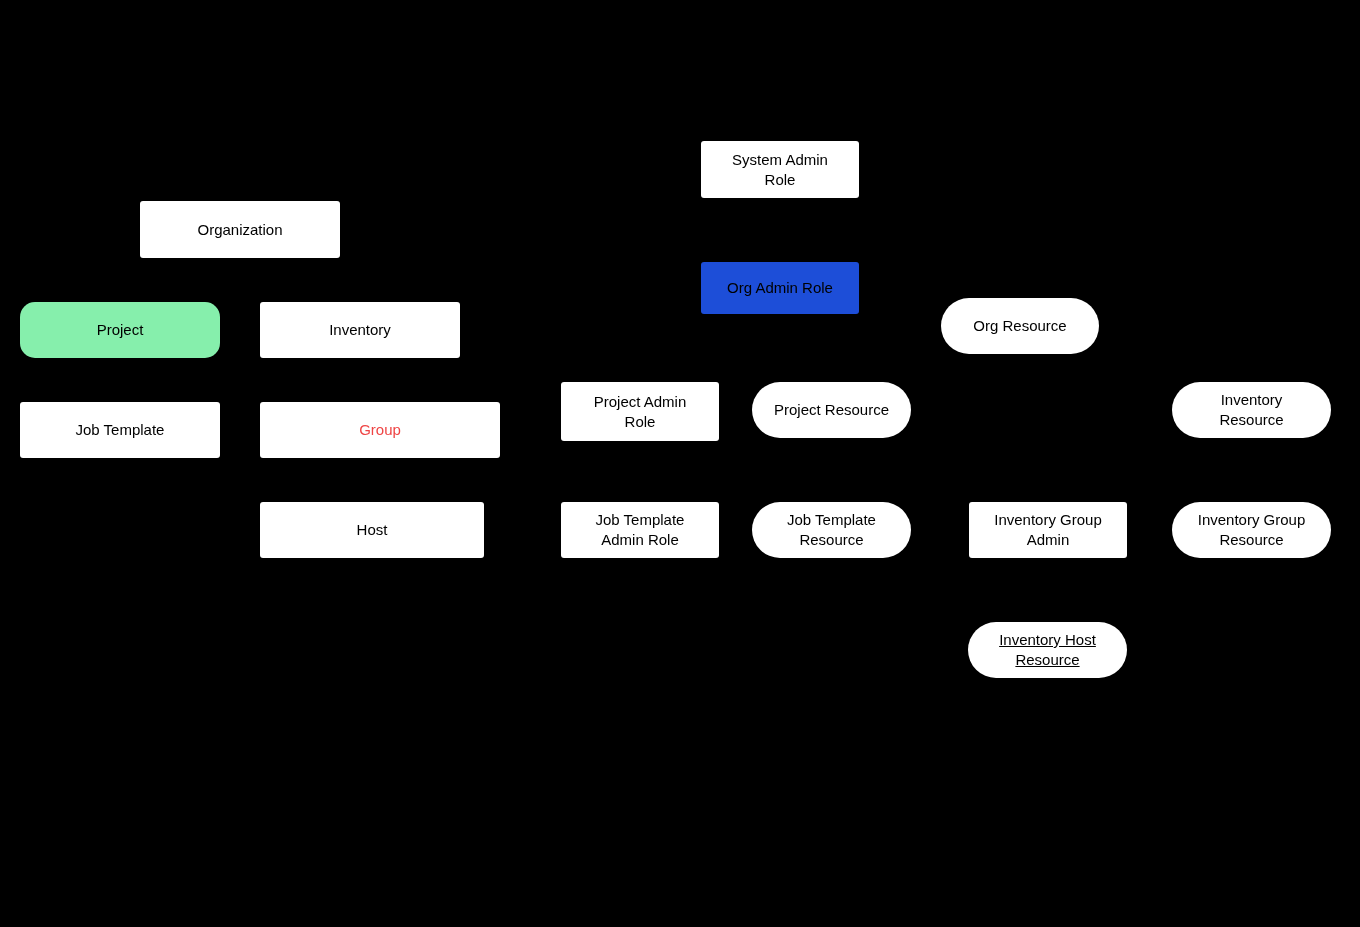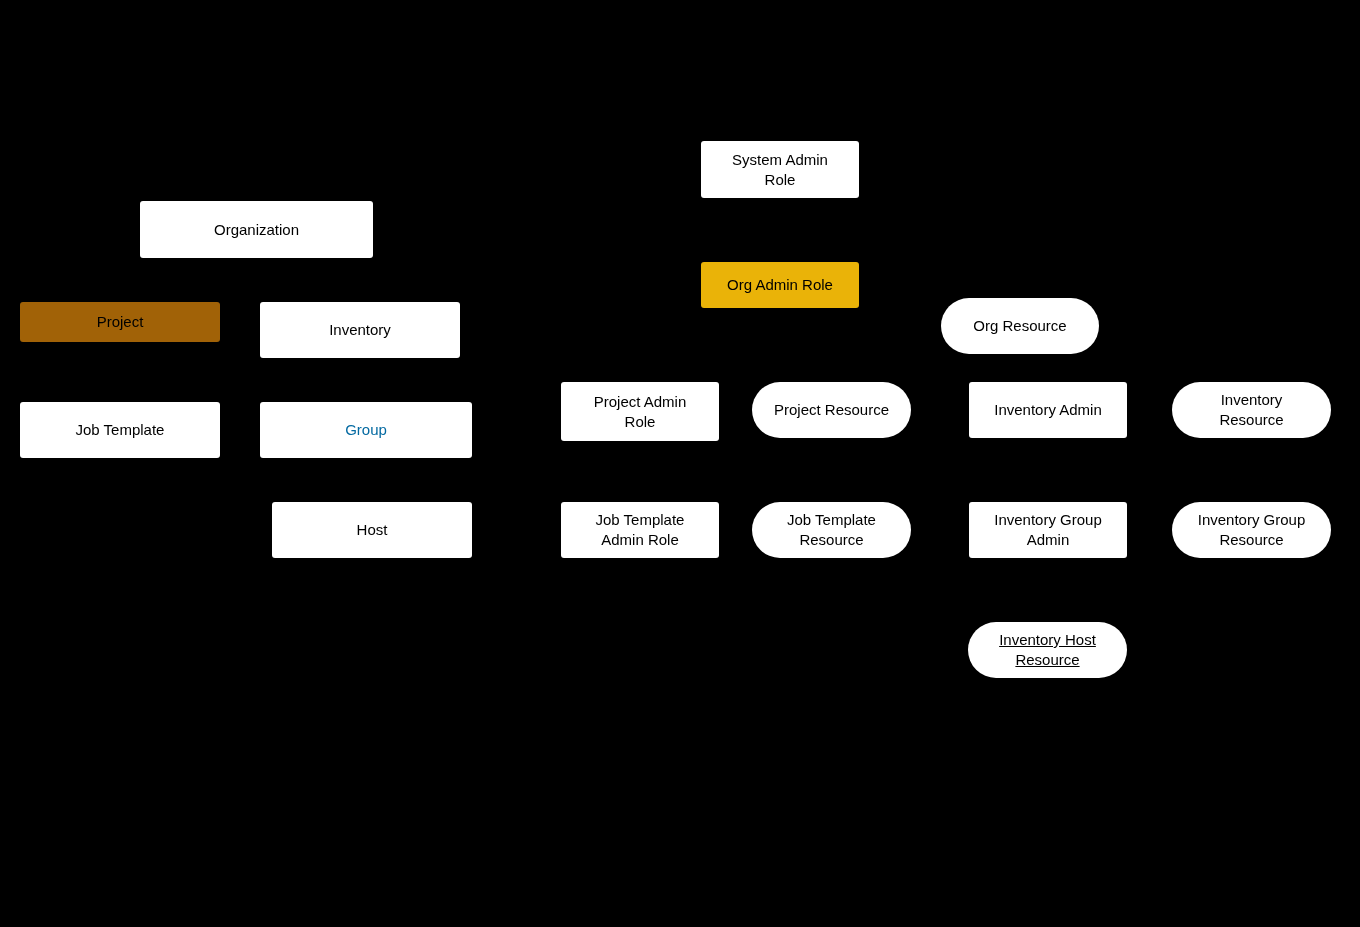"Organization" div.node { width: 233px -> 200px }
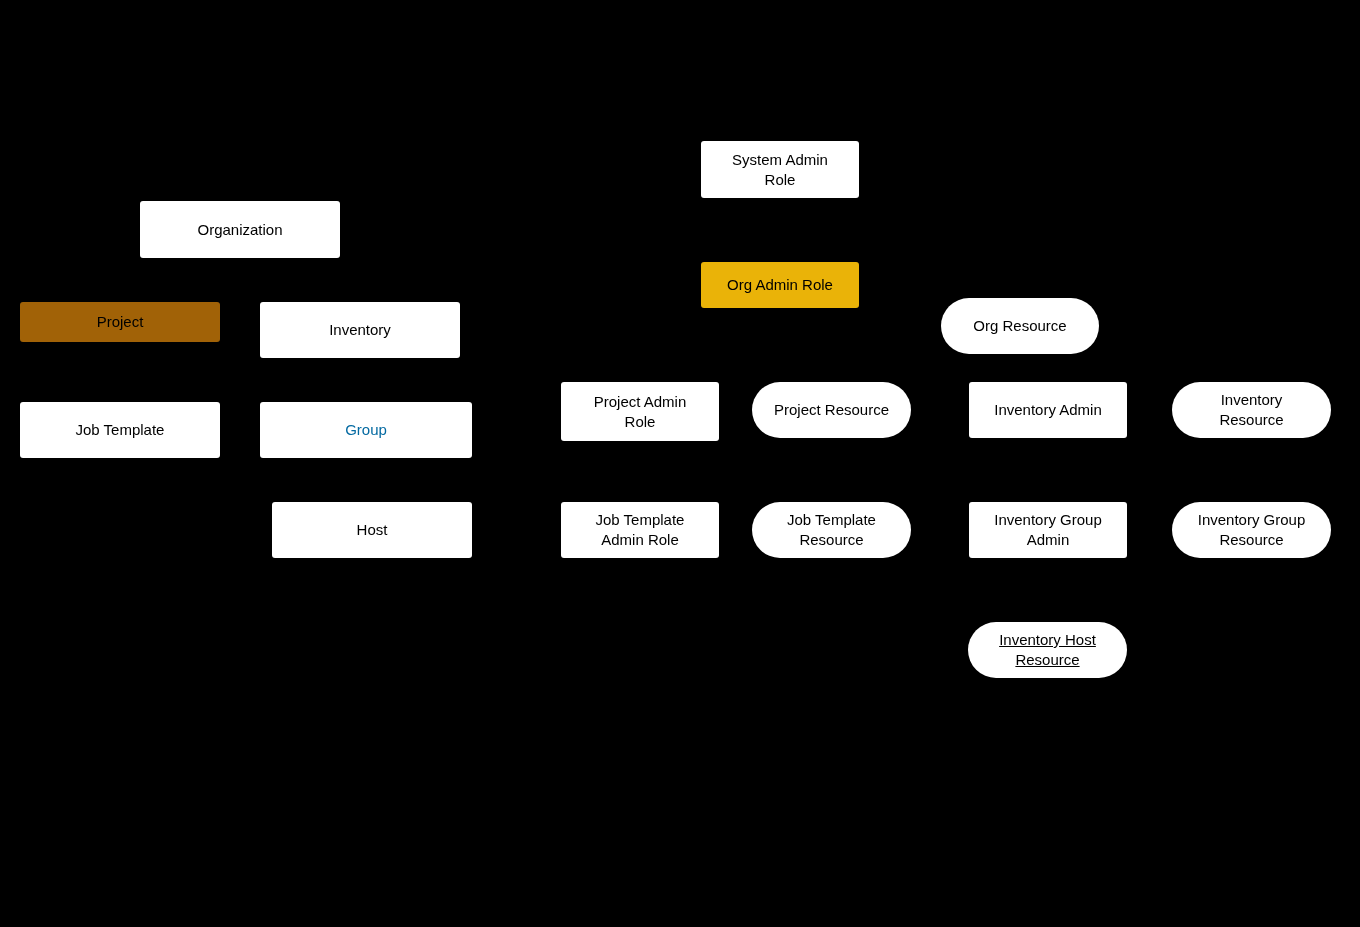"Org Admin Role" div.node { background: #eab308 -> #1d4ed8; height: 46px -> 52px }
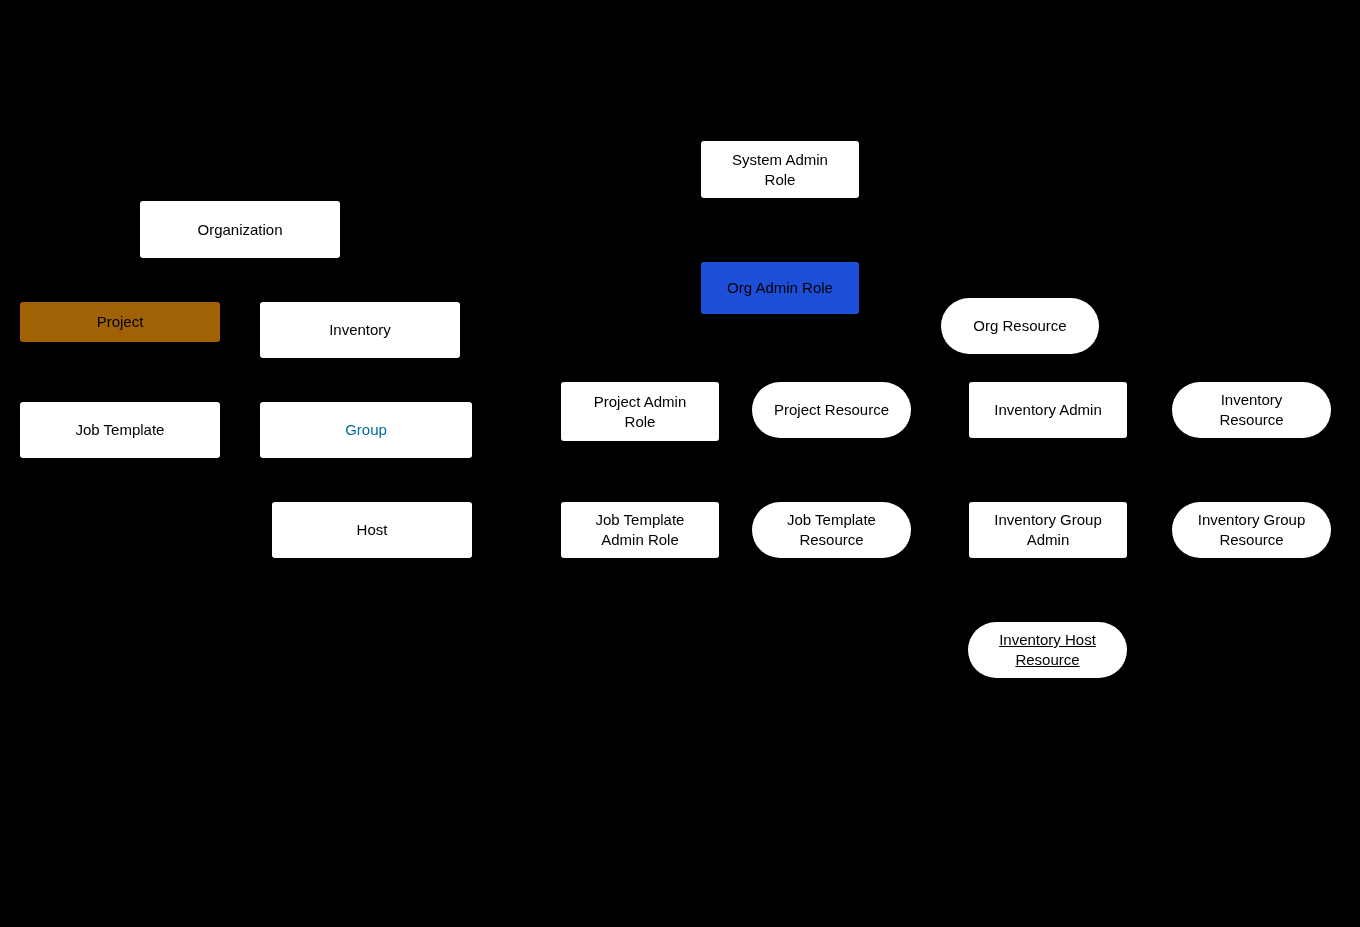"Project" div.node { background: #a16207 -> #86efac; border-radius: none -> 15px; height: 40px -> 56px }
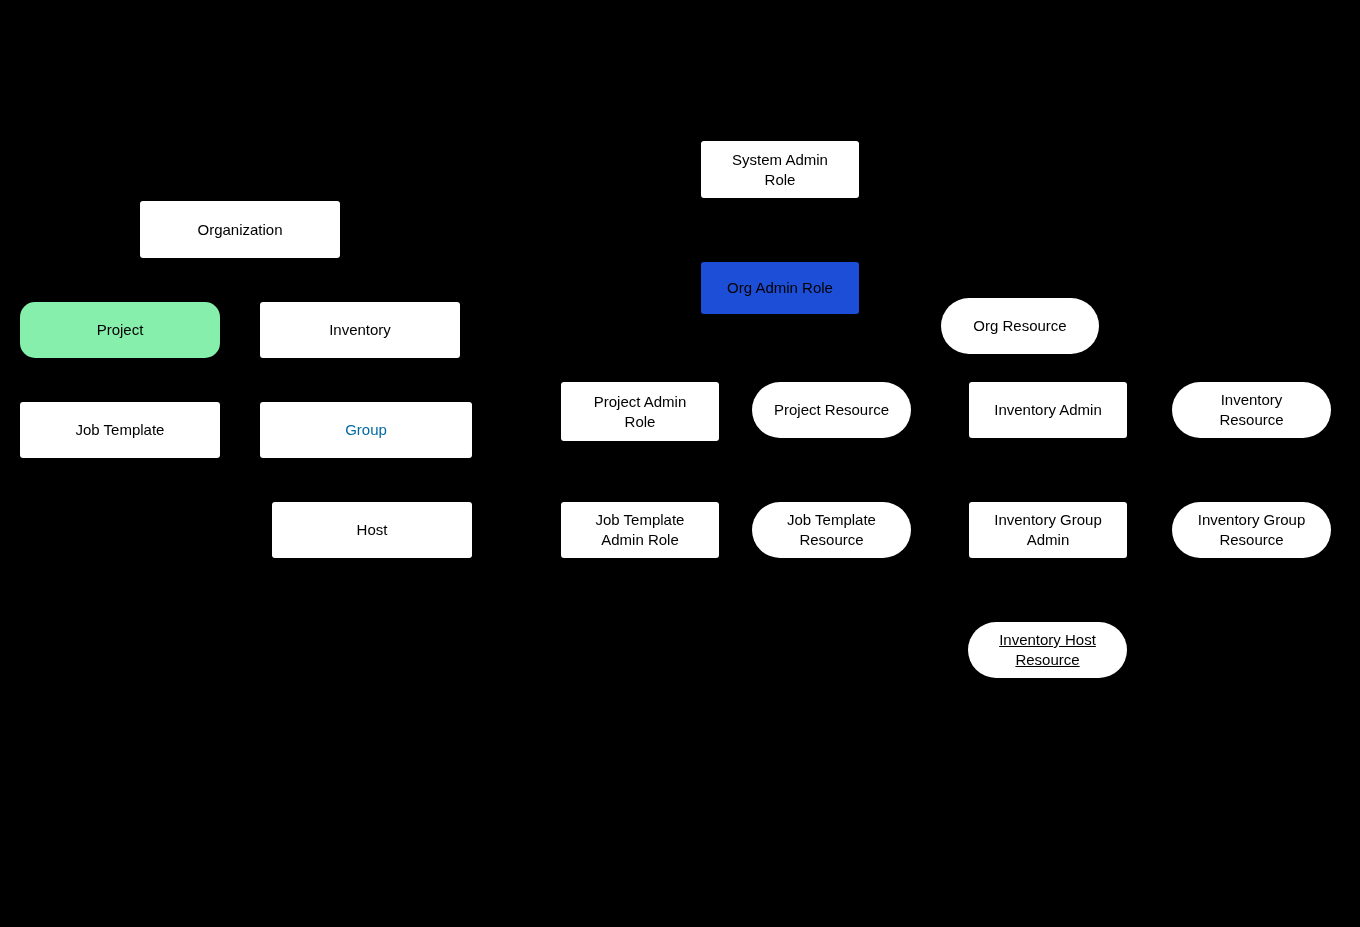"Inventory Admin" div.node { html: <div>Inventory Admin</div> -> none }
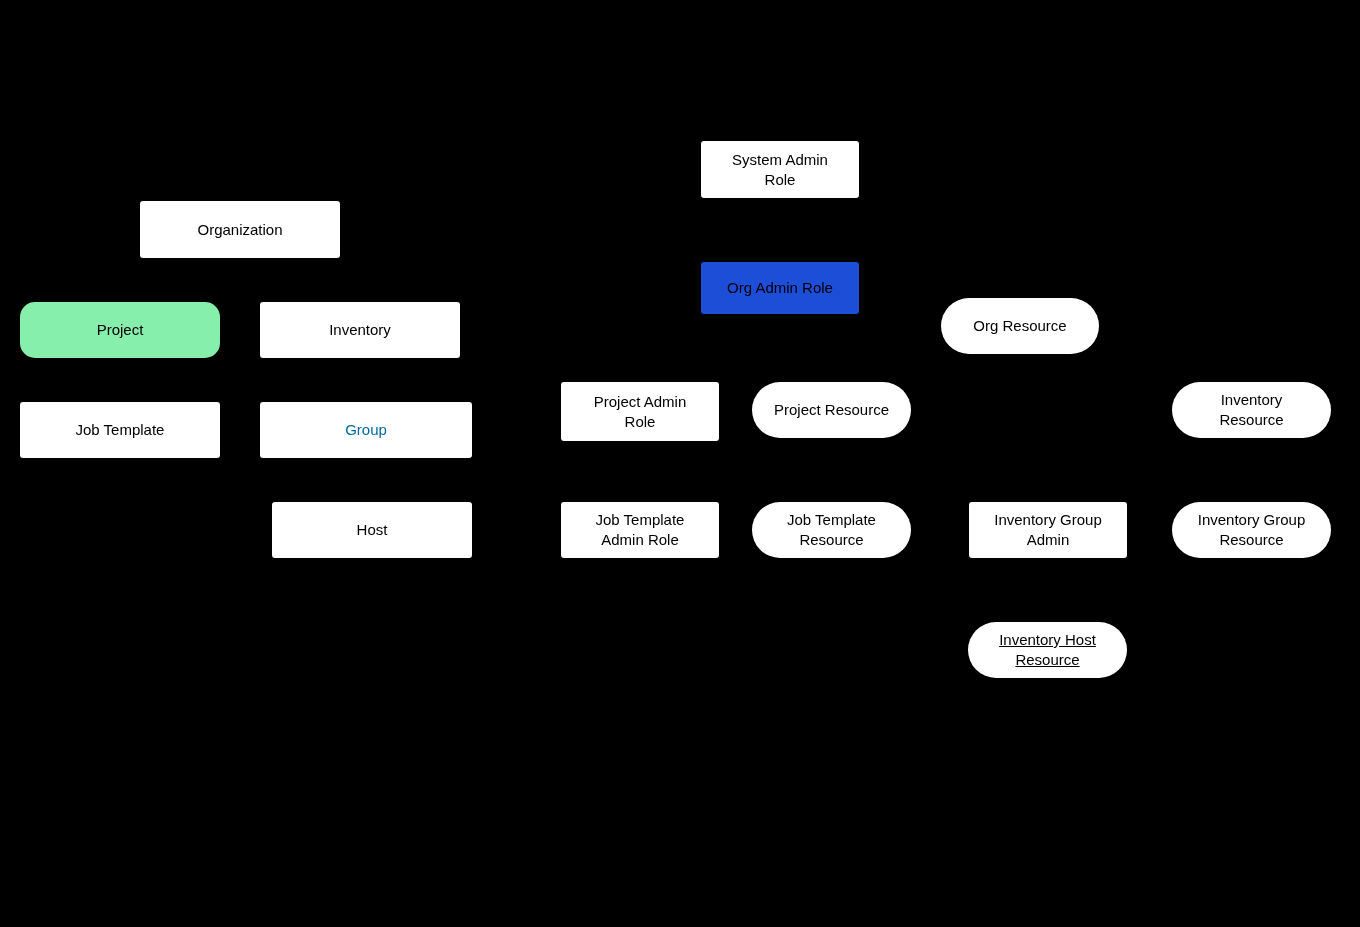"Group" div.node { color: #0369a1 -> #ef4444; width: 212px -> 240px }
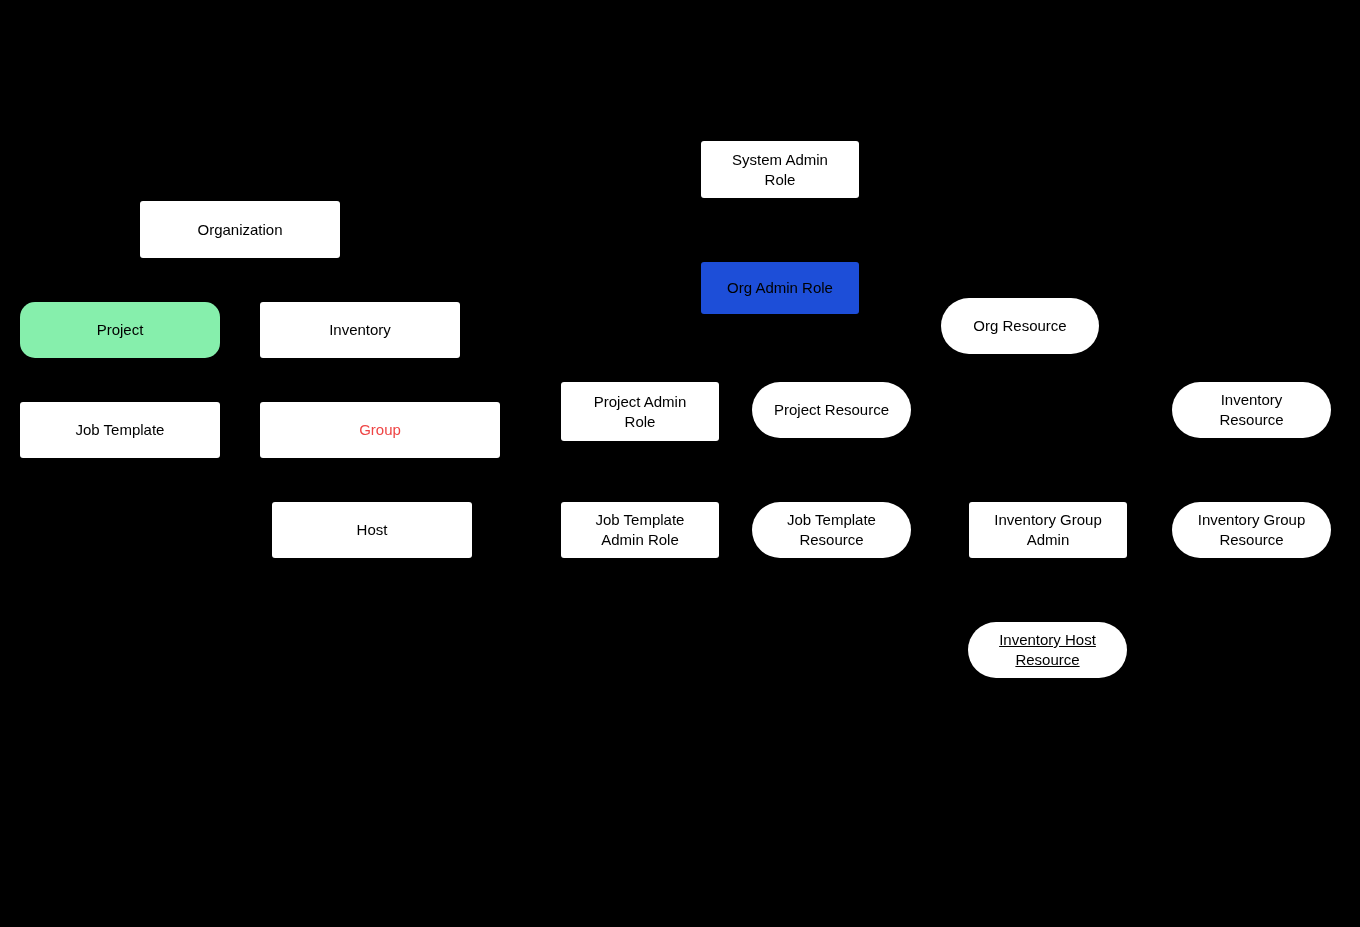"Host" div.node { left: 272px -> 260px; width: 200px -> 224px }
